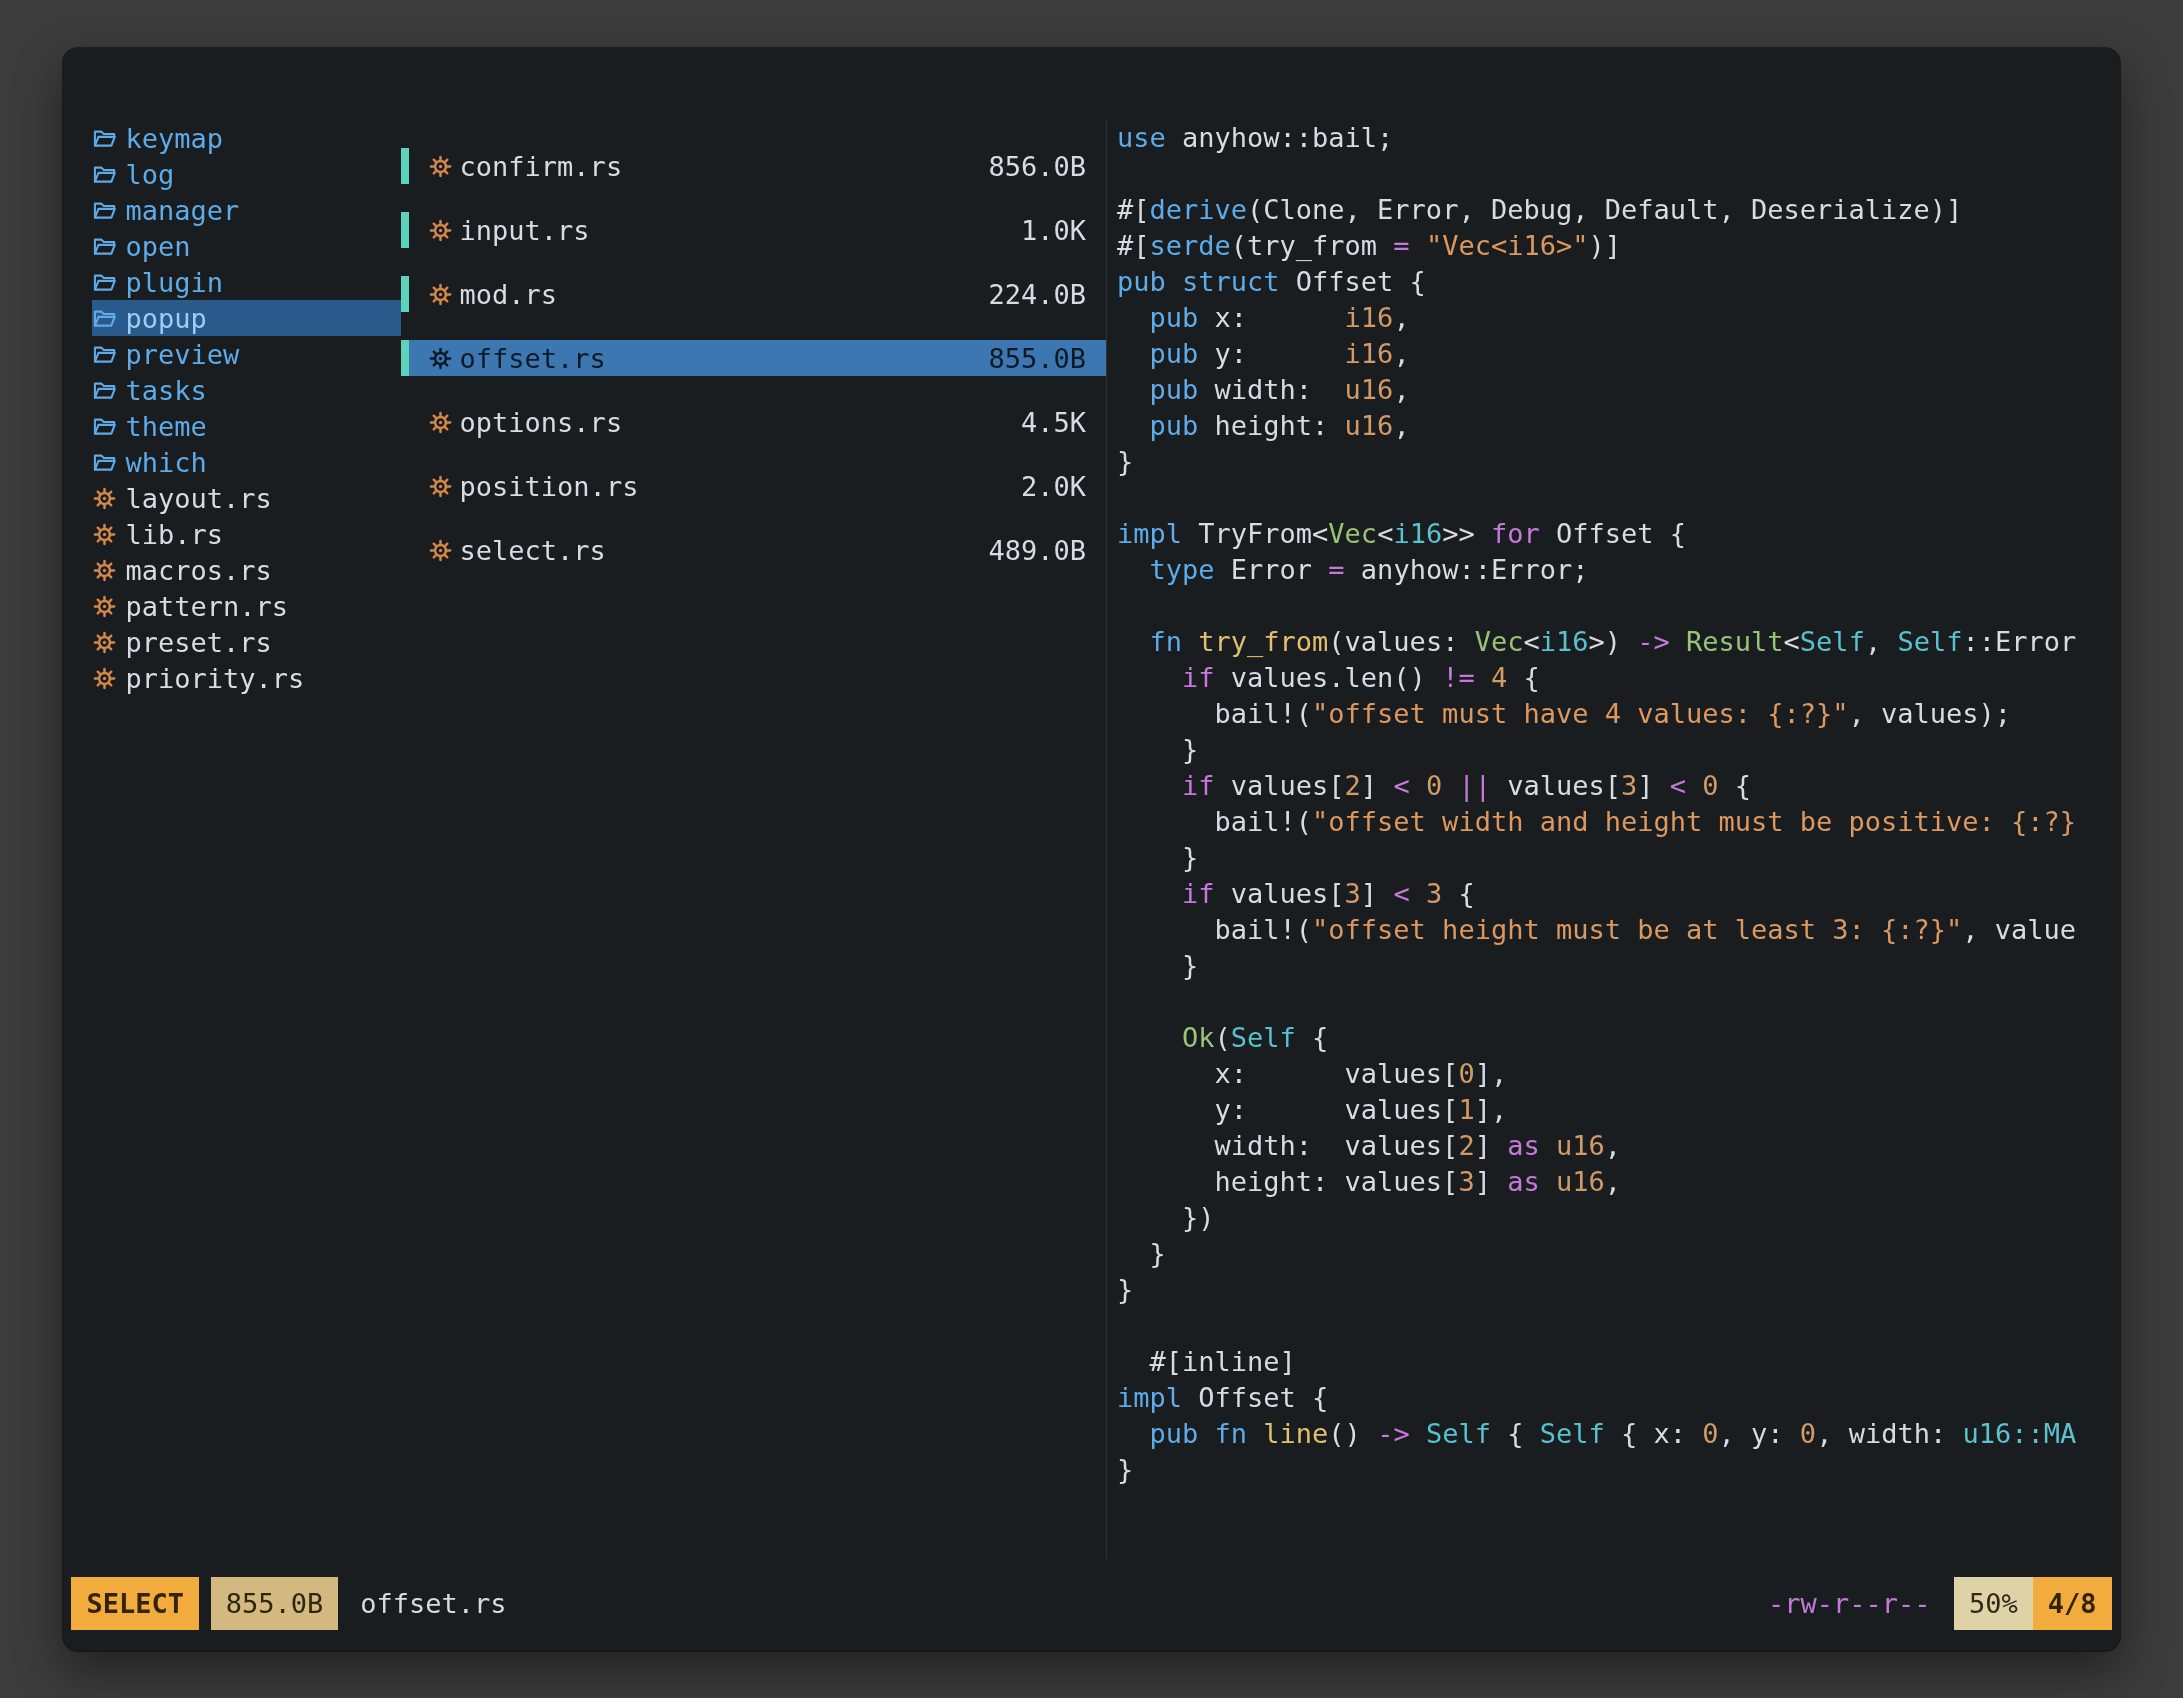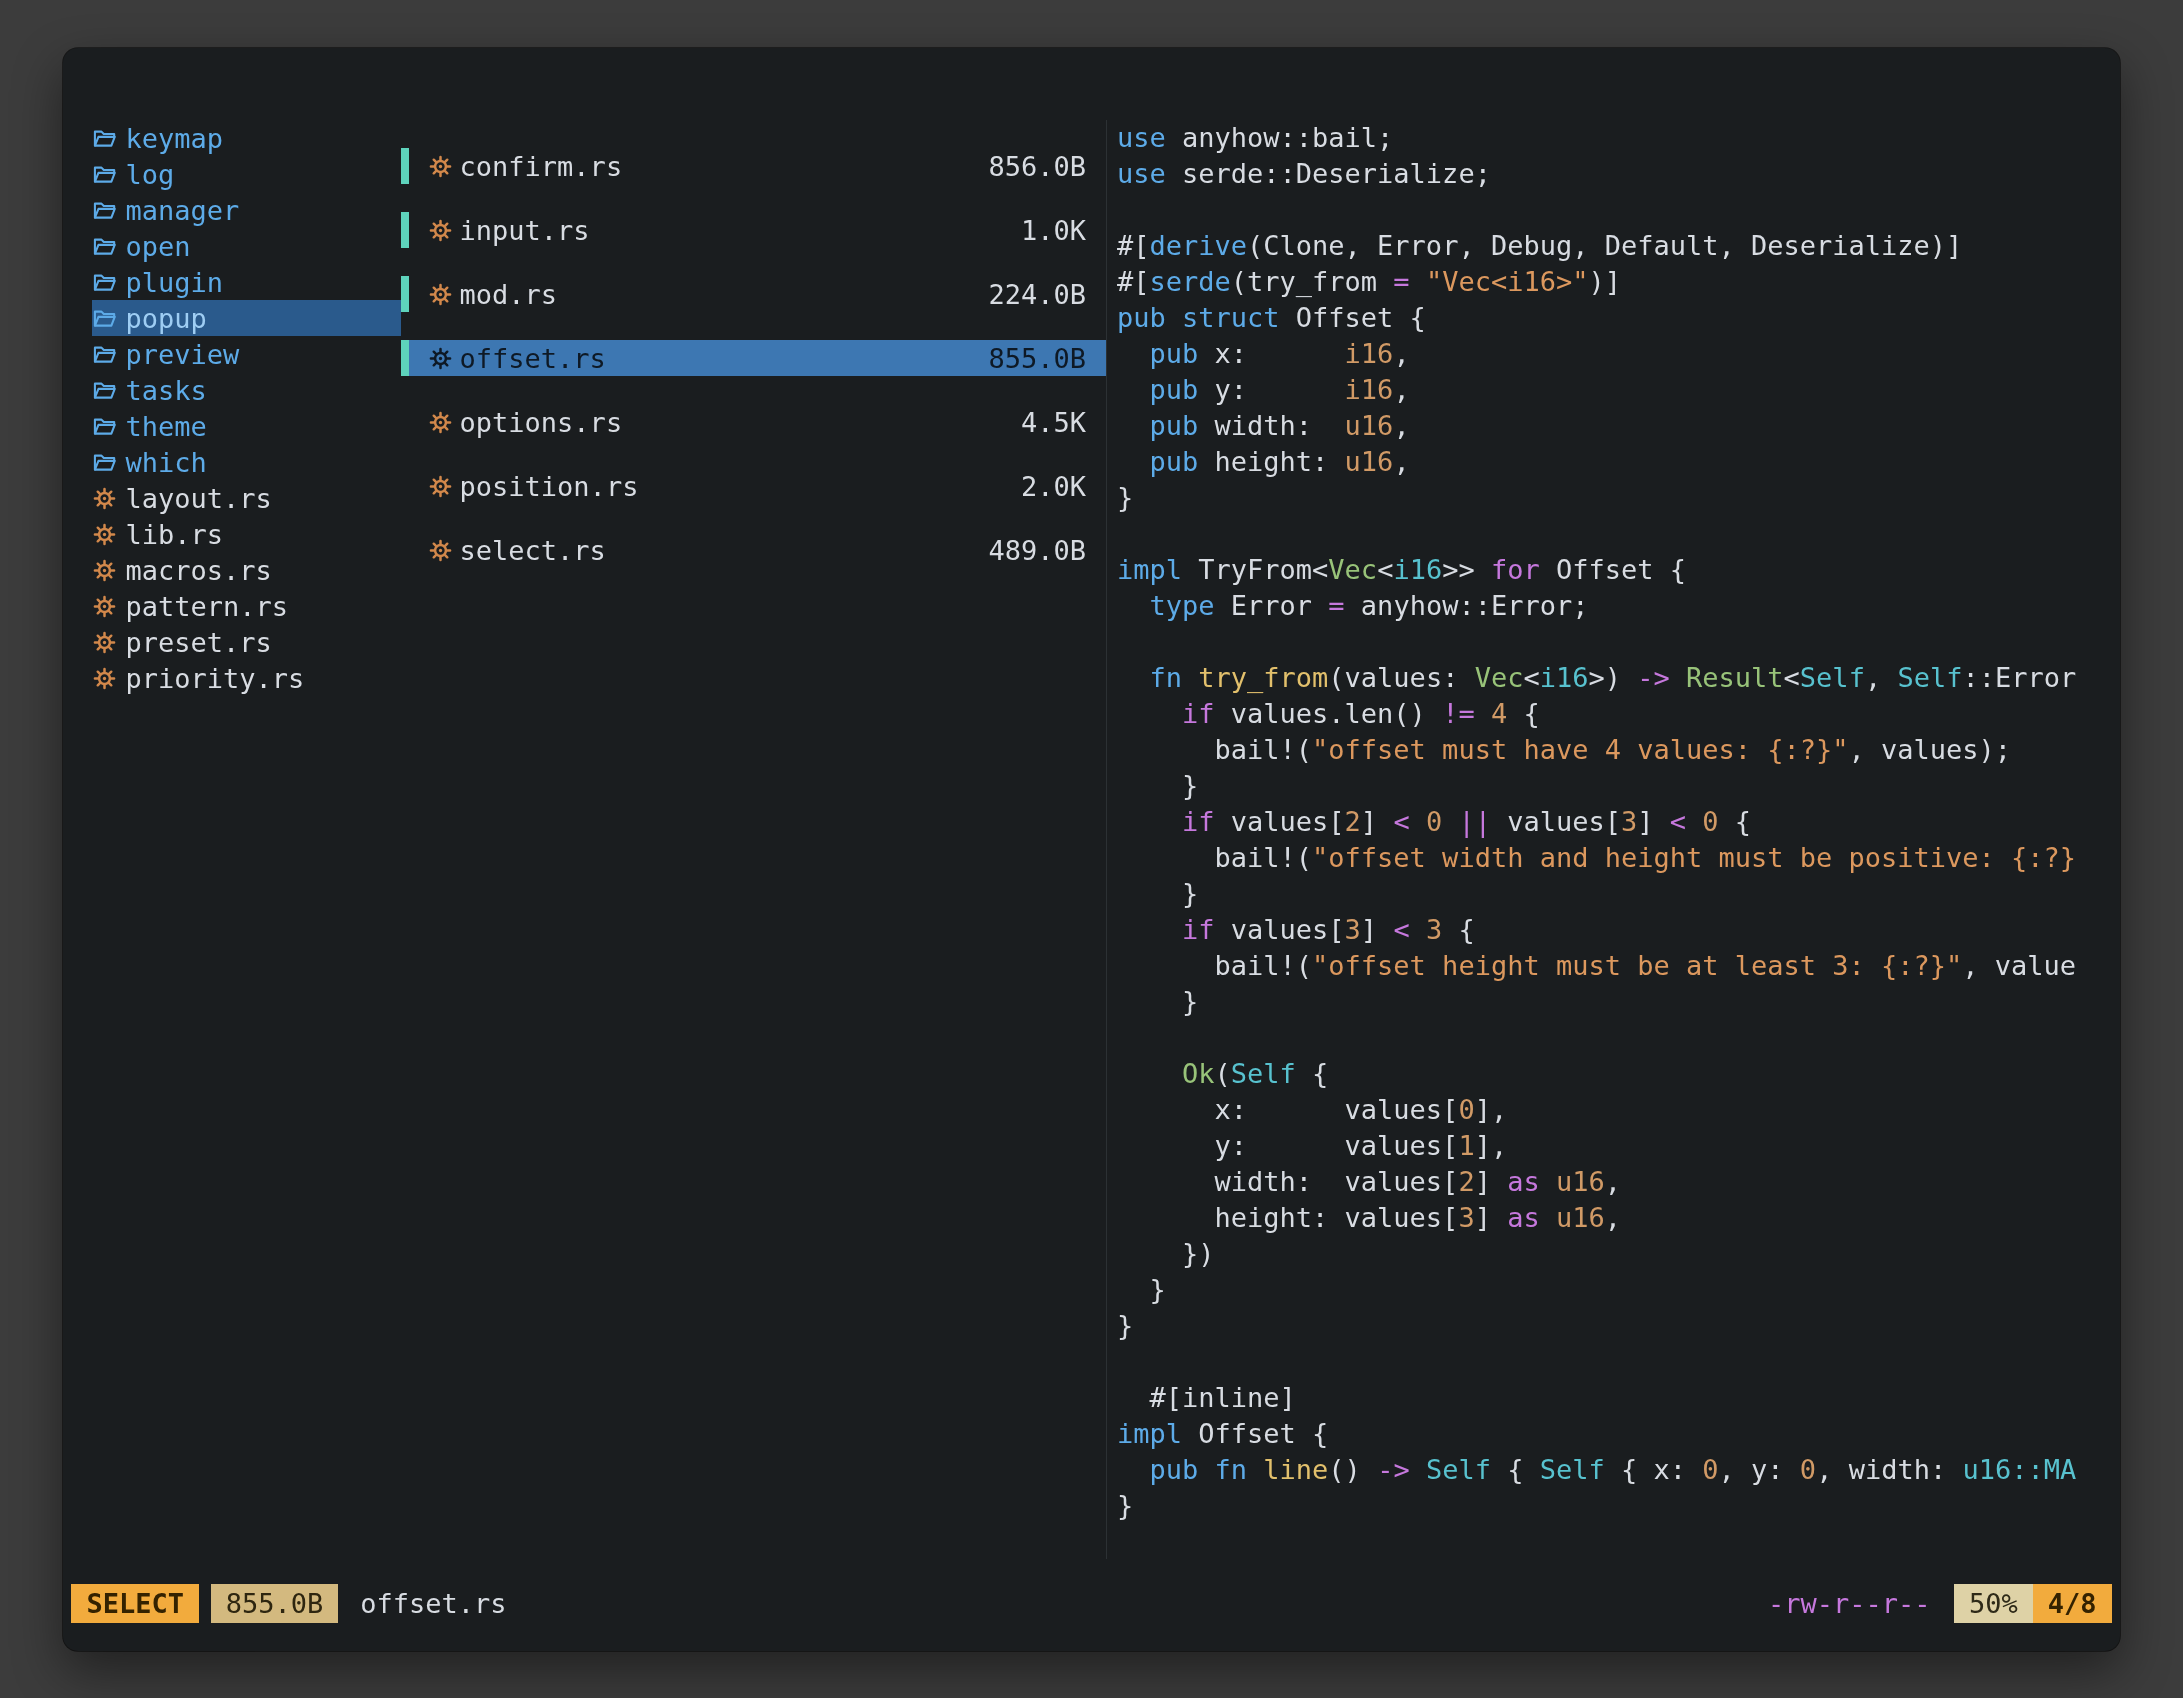"use serde::Deserialize;" div.cline { html: <div><span>use</span><span> serde::Deserialize;</span></div> -> none }
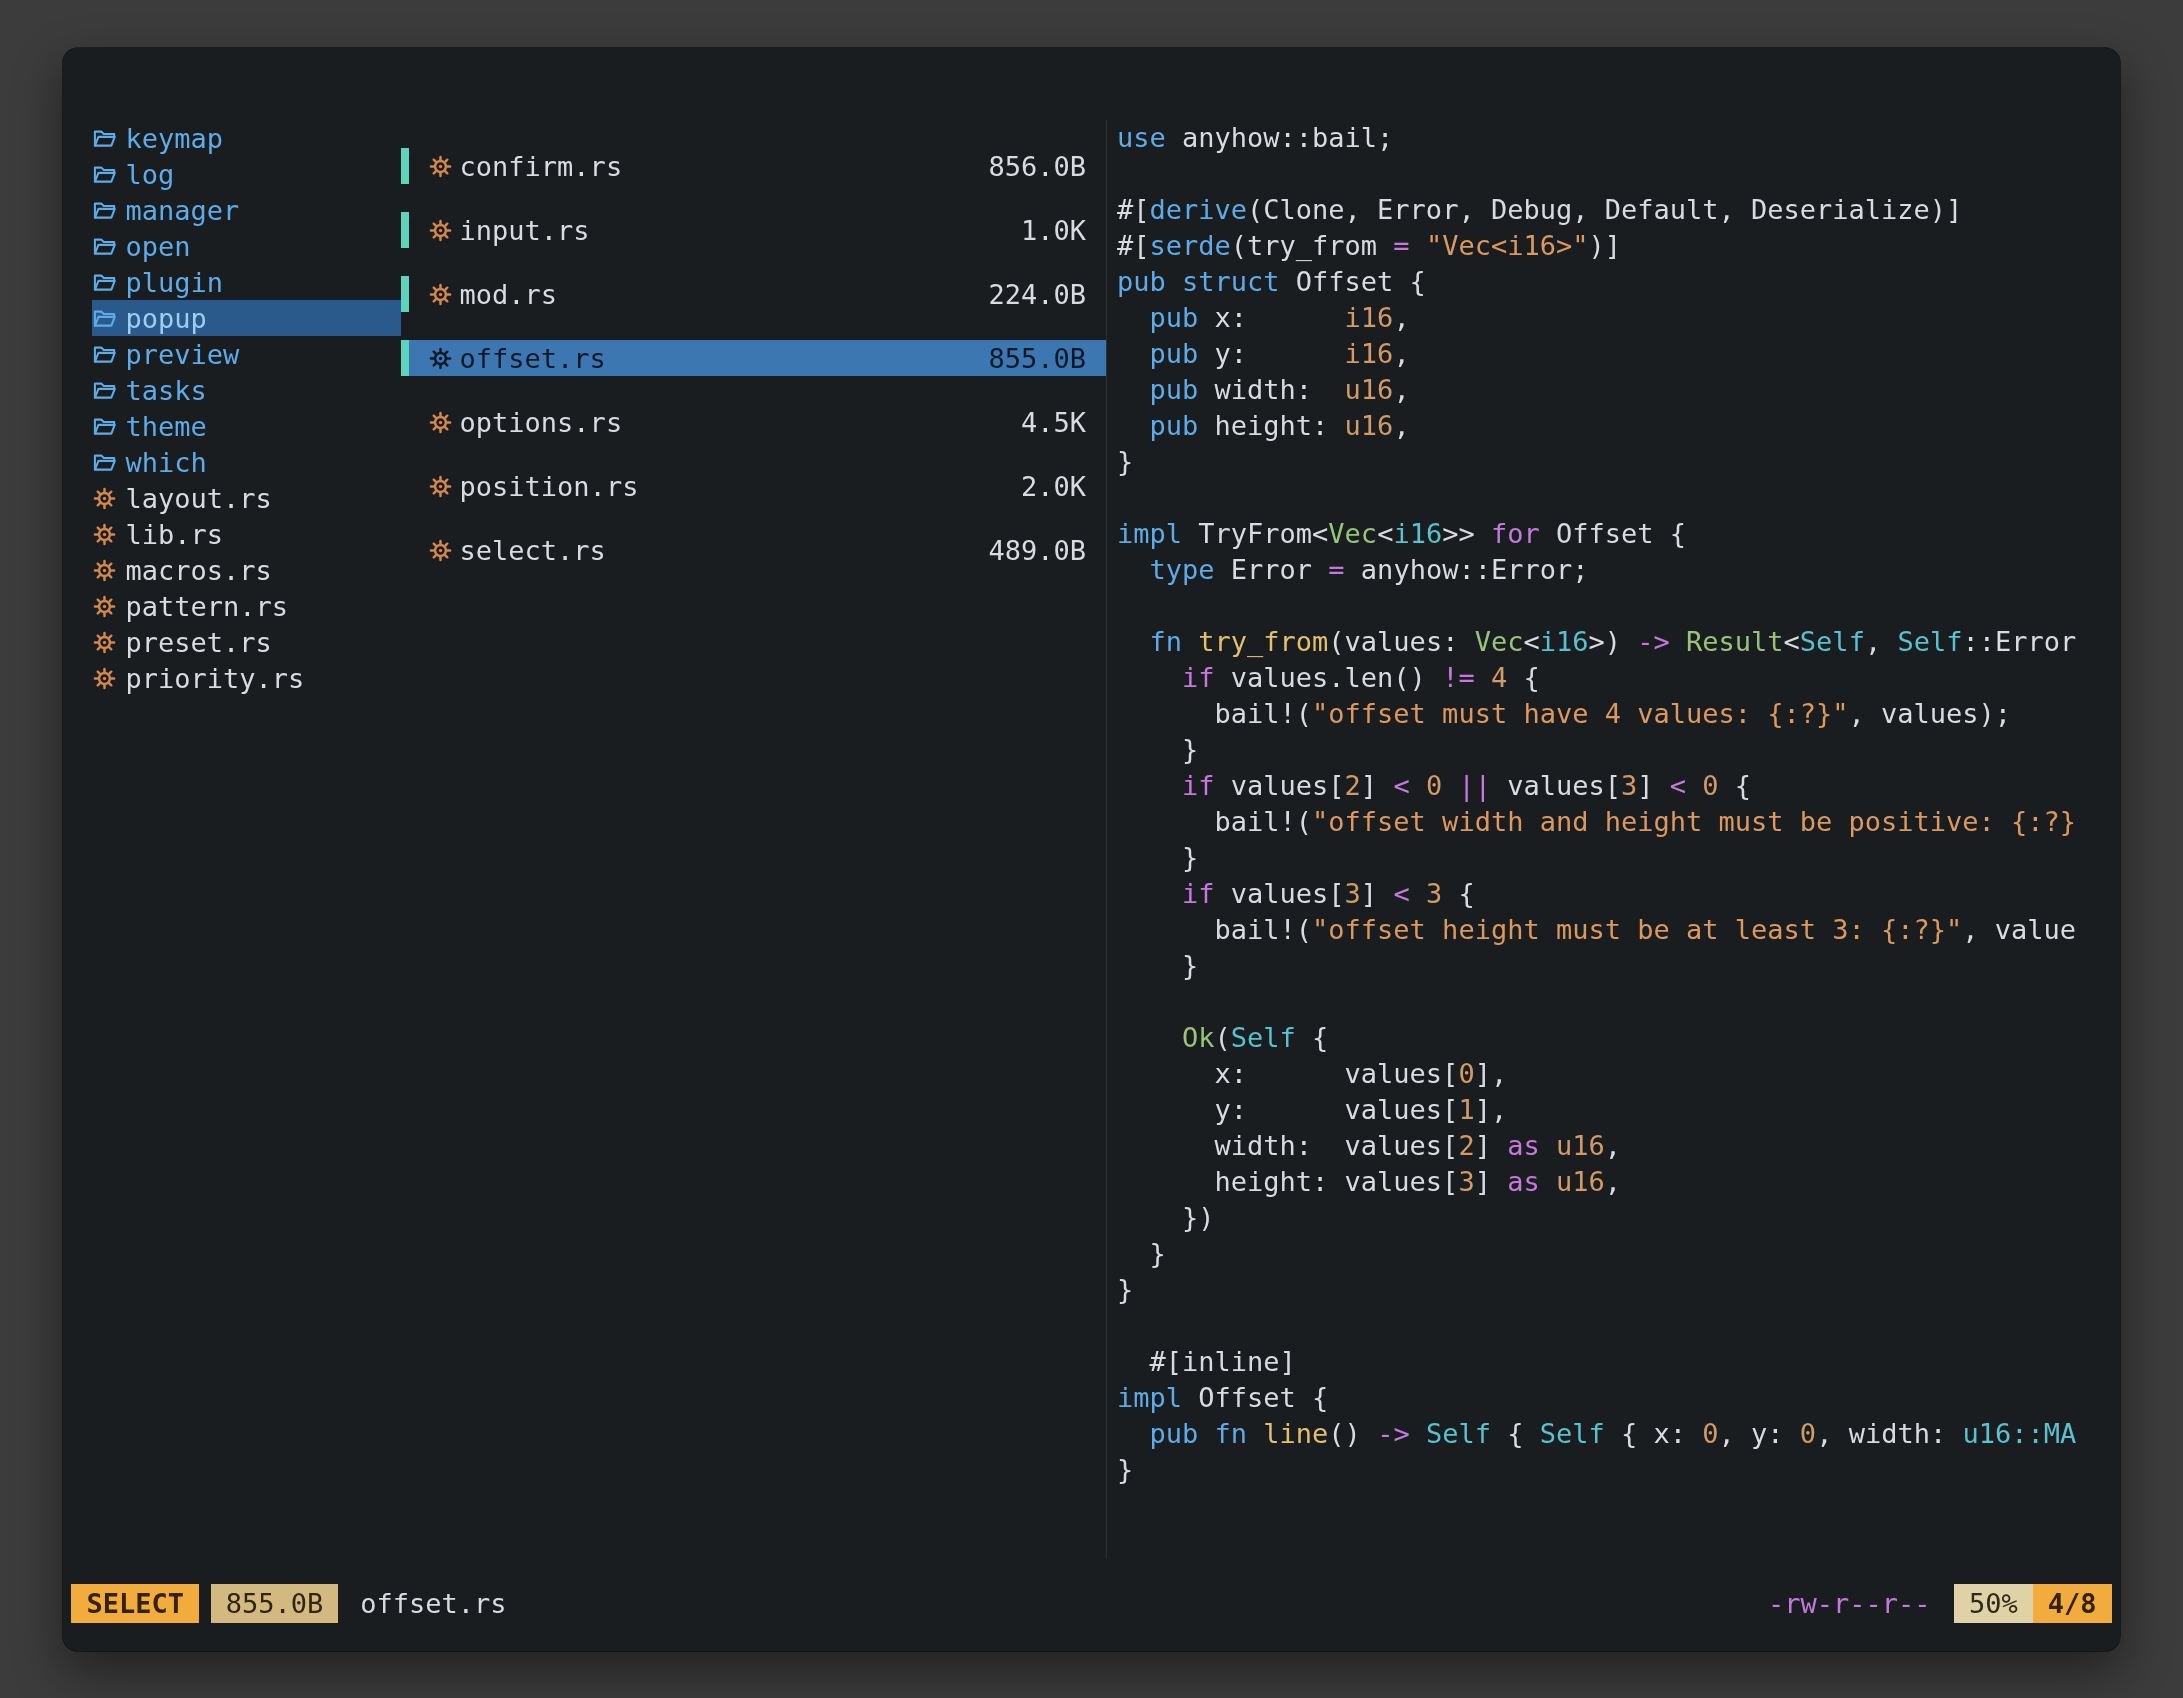"SELECT" .badge { height: 39px -> 53px }
